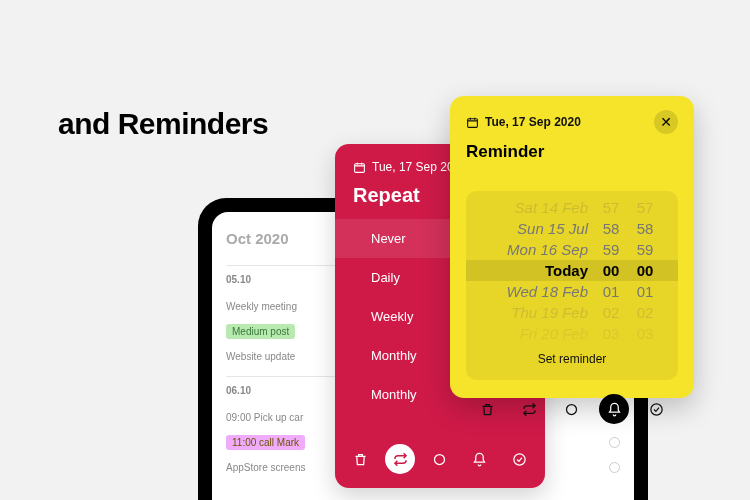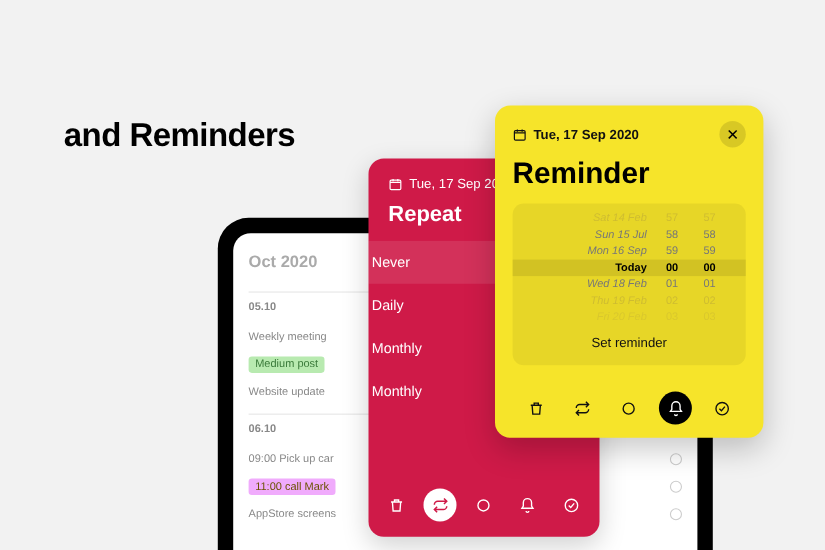"Reminder" .rem-title { font-size: 27px -> 17px; margin-bottom: 12px -> 29px }
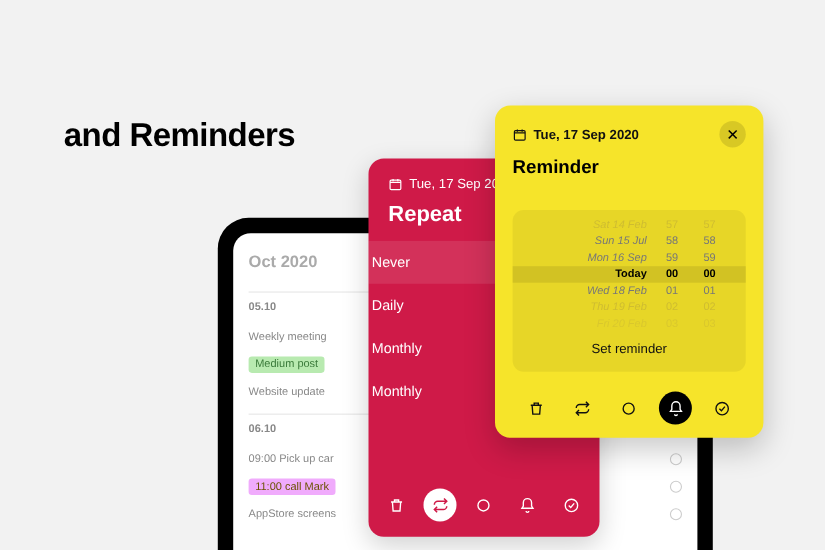"Sat 14 Feb" .prow { font-size: 10px -> 15px }
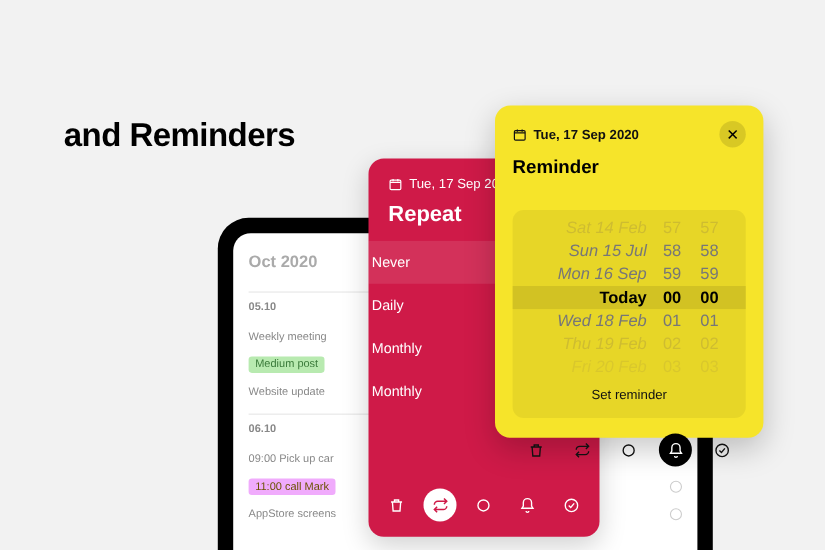"Never" .repeat-opt { padding: 12px 3px -> 12px 36px }
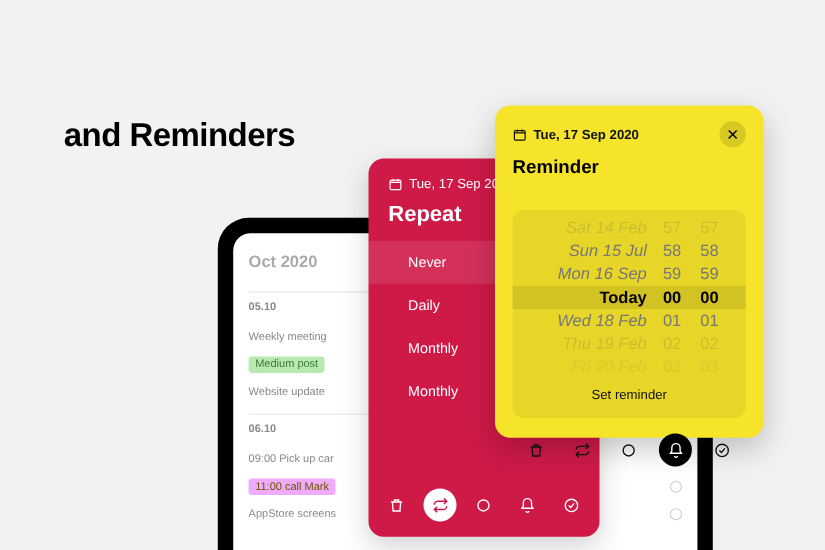"Weekly" div.repeat-opt { html: none -> <div>Weekly</div> }
